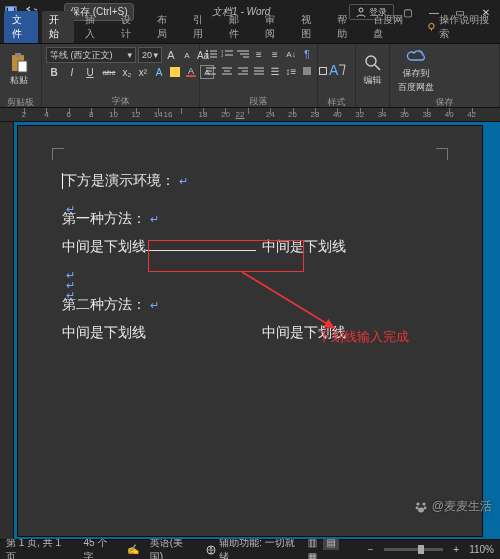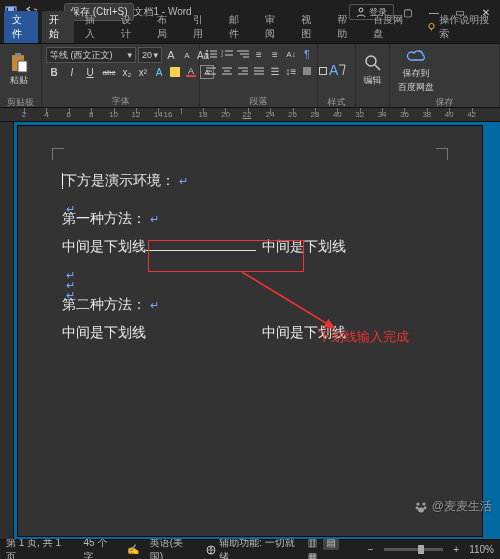"文档1 - Word" .titlebar .center { font-style: none -> italic; text-align: left -> center }
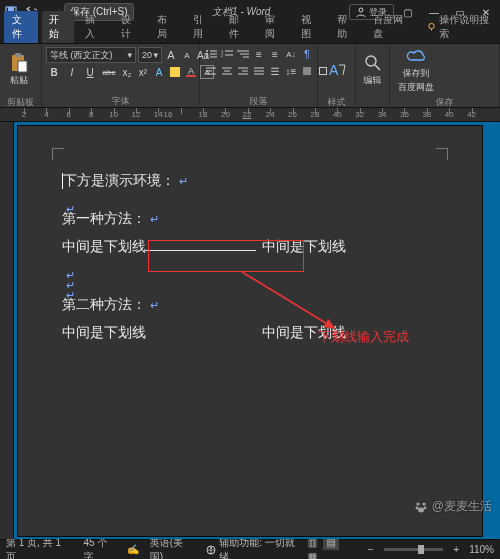"22" div.num { left: 247px -> 240px }
